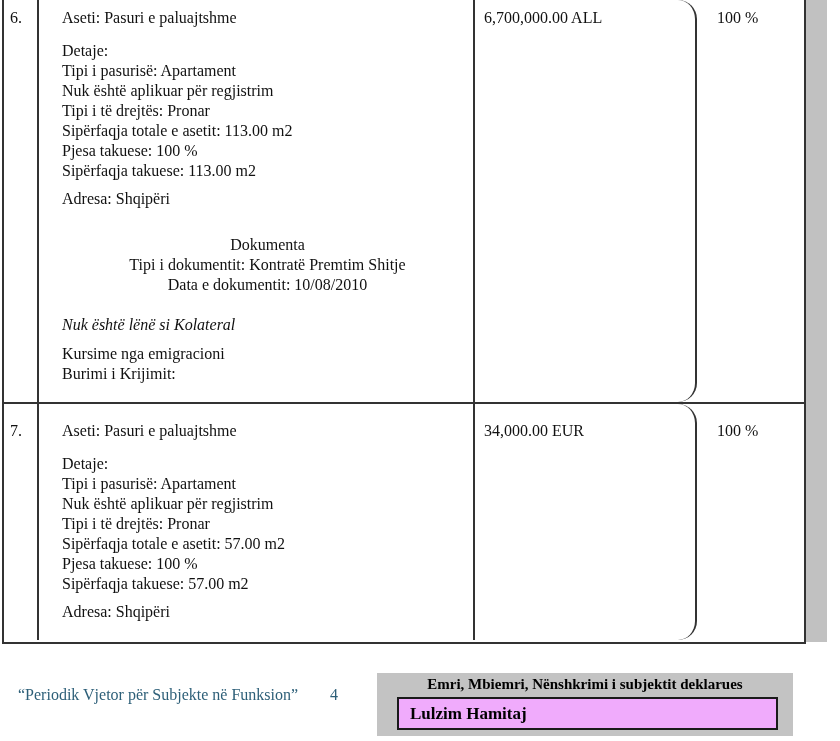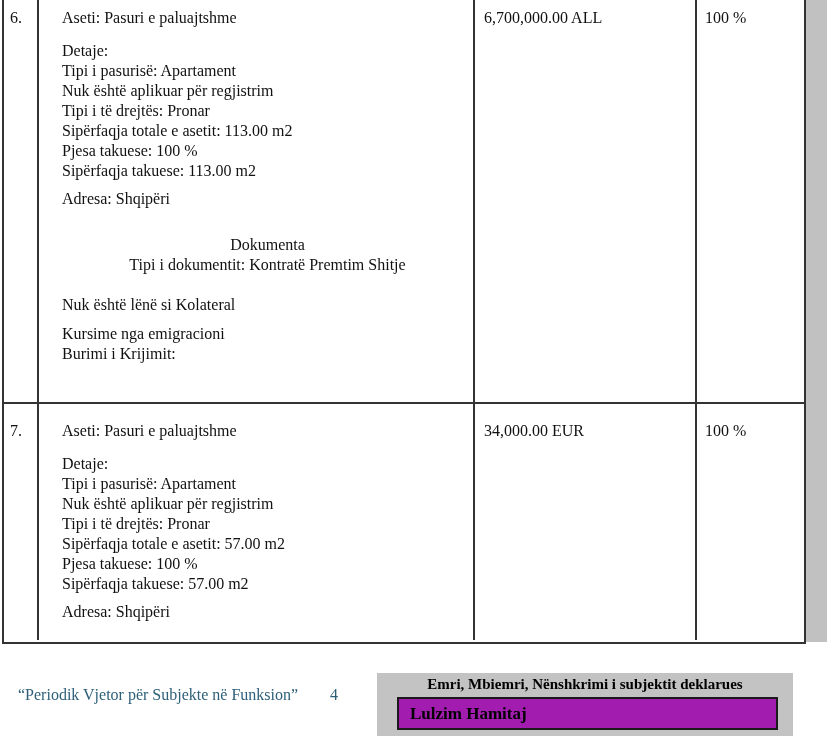"6,700,000.00 ALL" .cell-value { border-radius: none -> 19px }
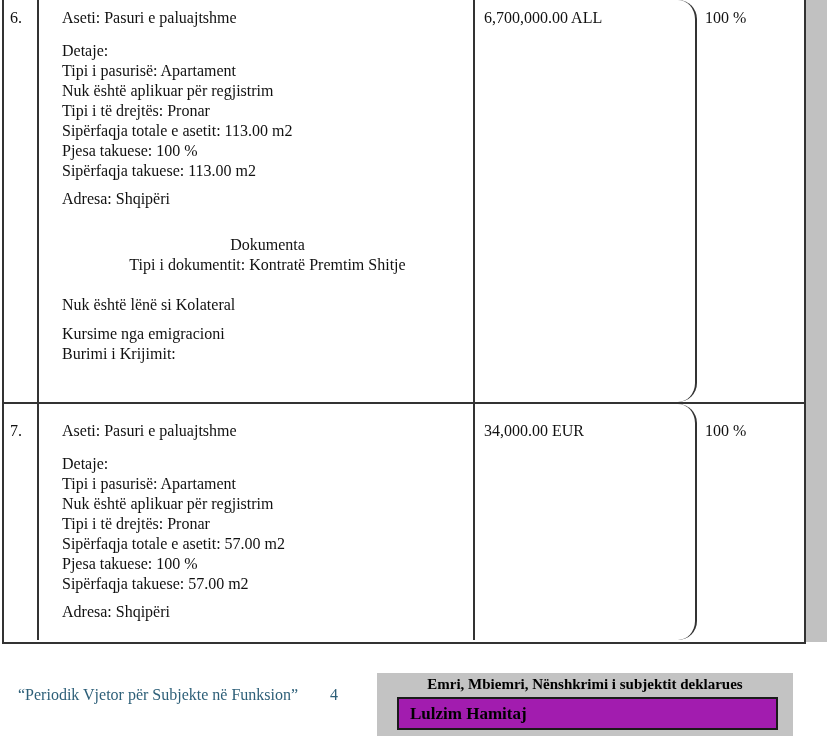"100 %" .cell-pct { padding-left: 8px -> 20px }
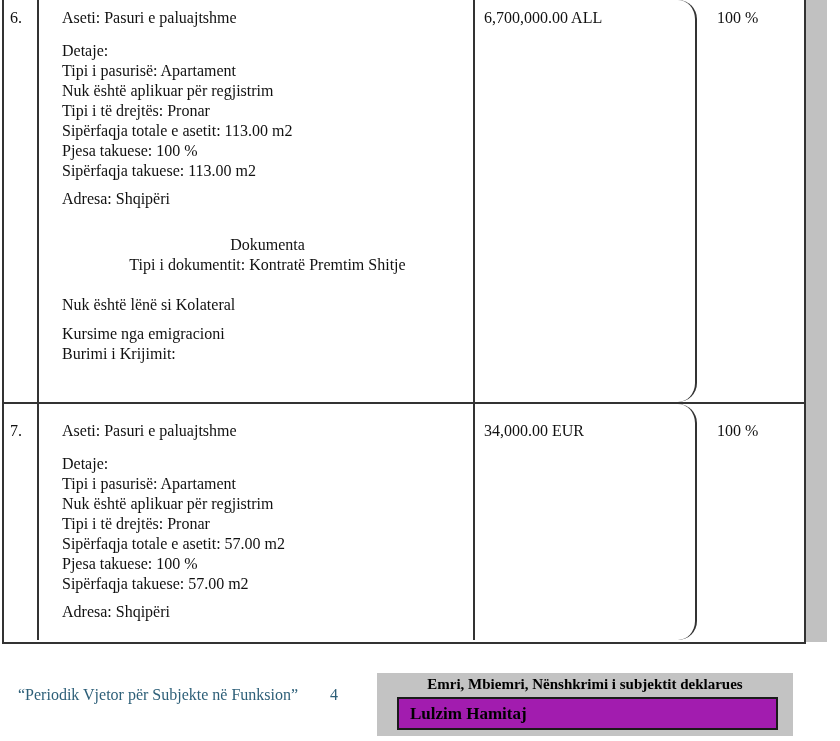"Data e dokumentit: 10/08/2010" div.line { html: none -> <div>Data e dokumentit: 10/08/2010</div> }
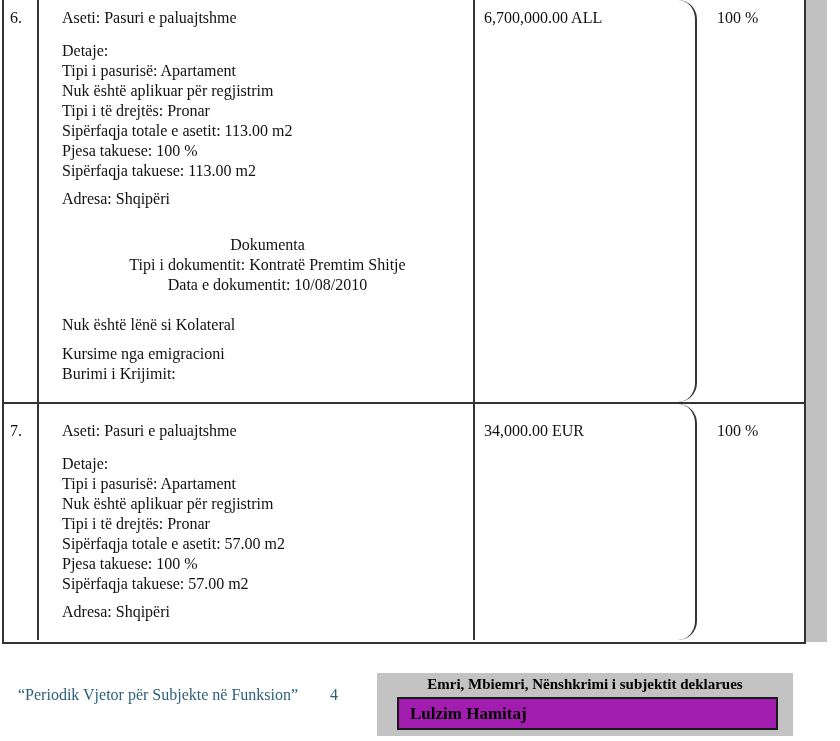"Nuk është lënë si Kolateral" .cell-desc .para:nth-child(5) { font-style: none -> italic }
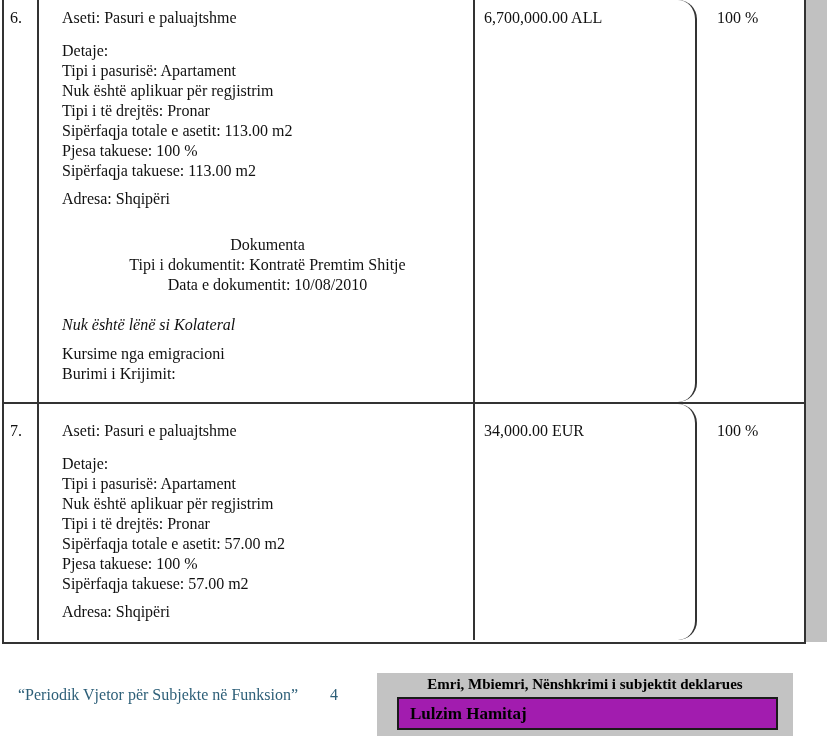"Lulzim Hamitaj" .signature-name-box { background: #a21caf -> #f0abfc }
